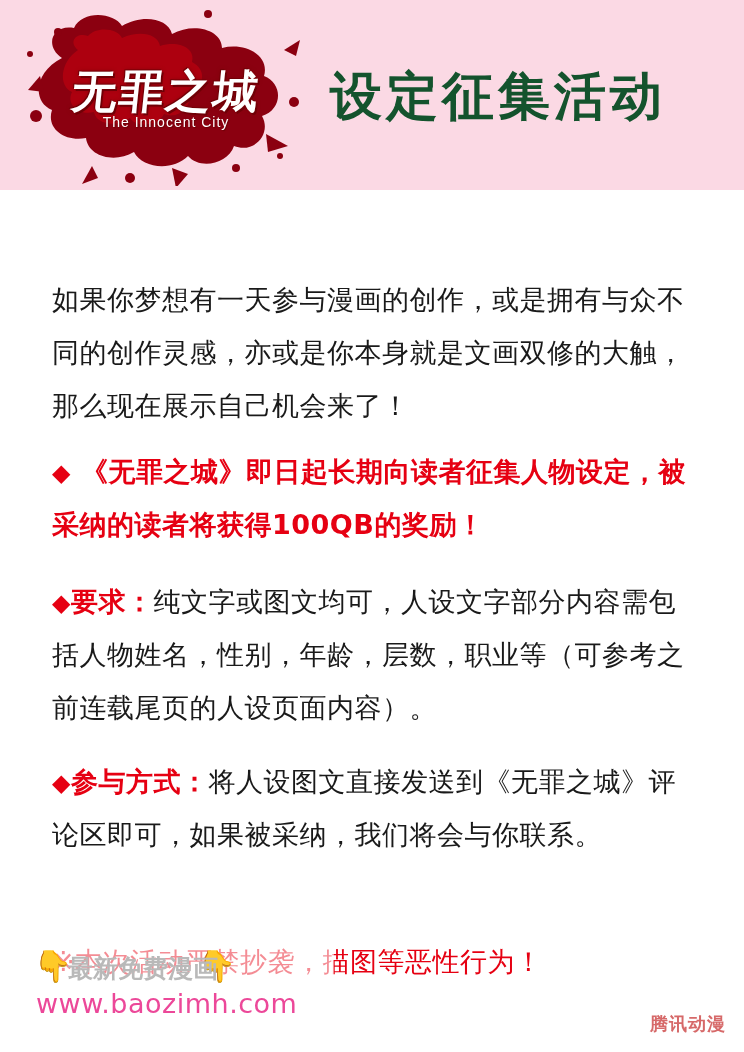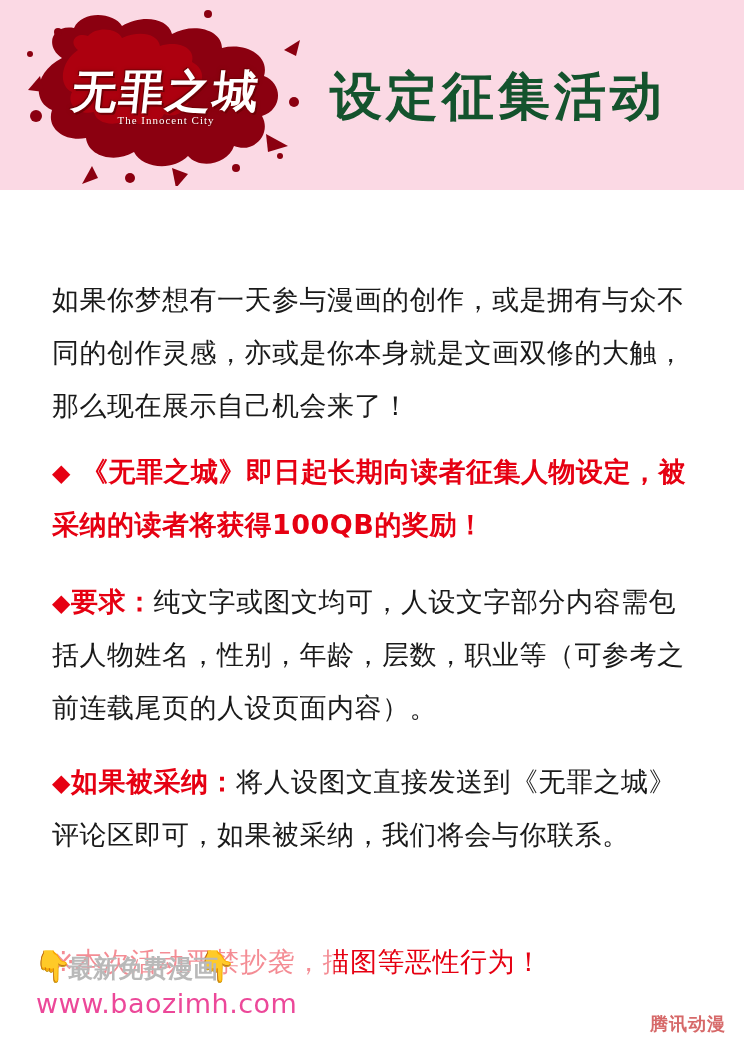"The Innocent City" .logo-sub { font-family: Liberation Serif, serif -> Liberation Sans, sans-serif; font-size: 11px -> 14px }
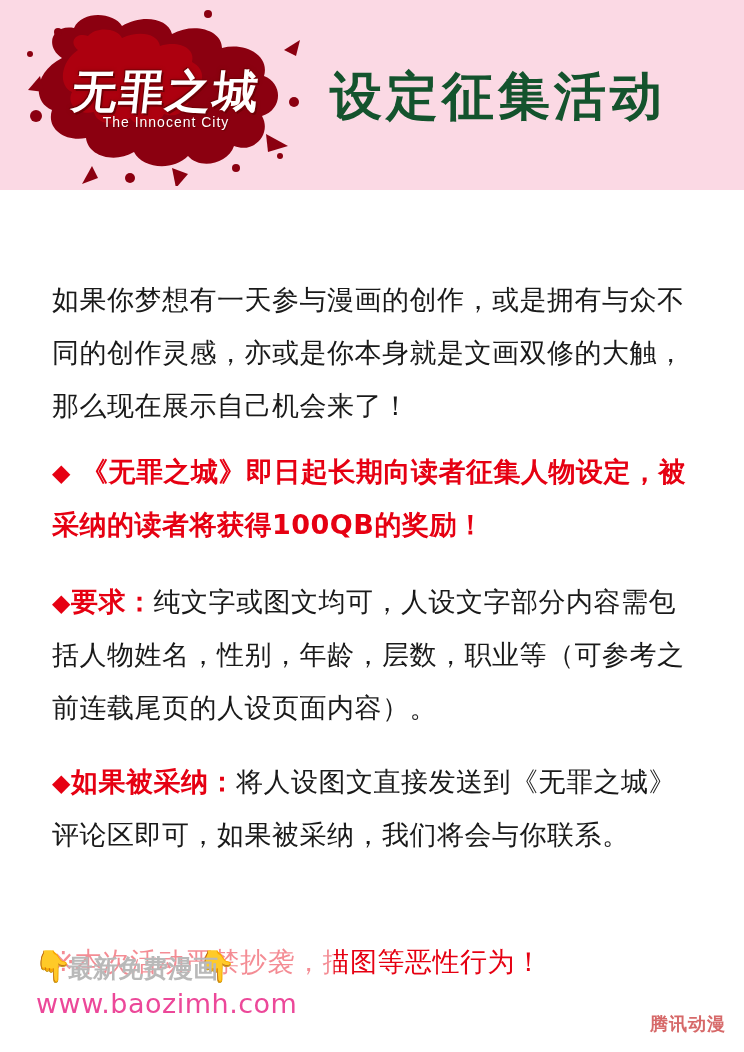"如果被采纳：" span.rt { text: 如果被采纳 -> 参与方式 }
